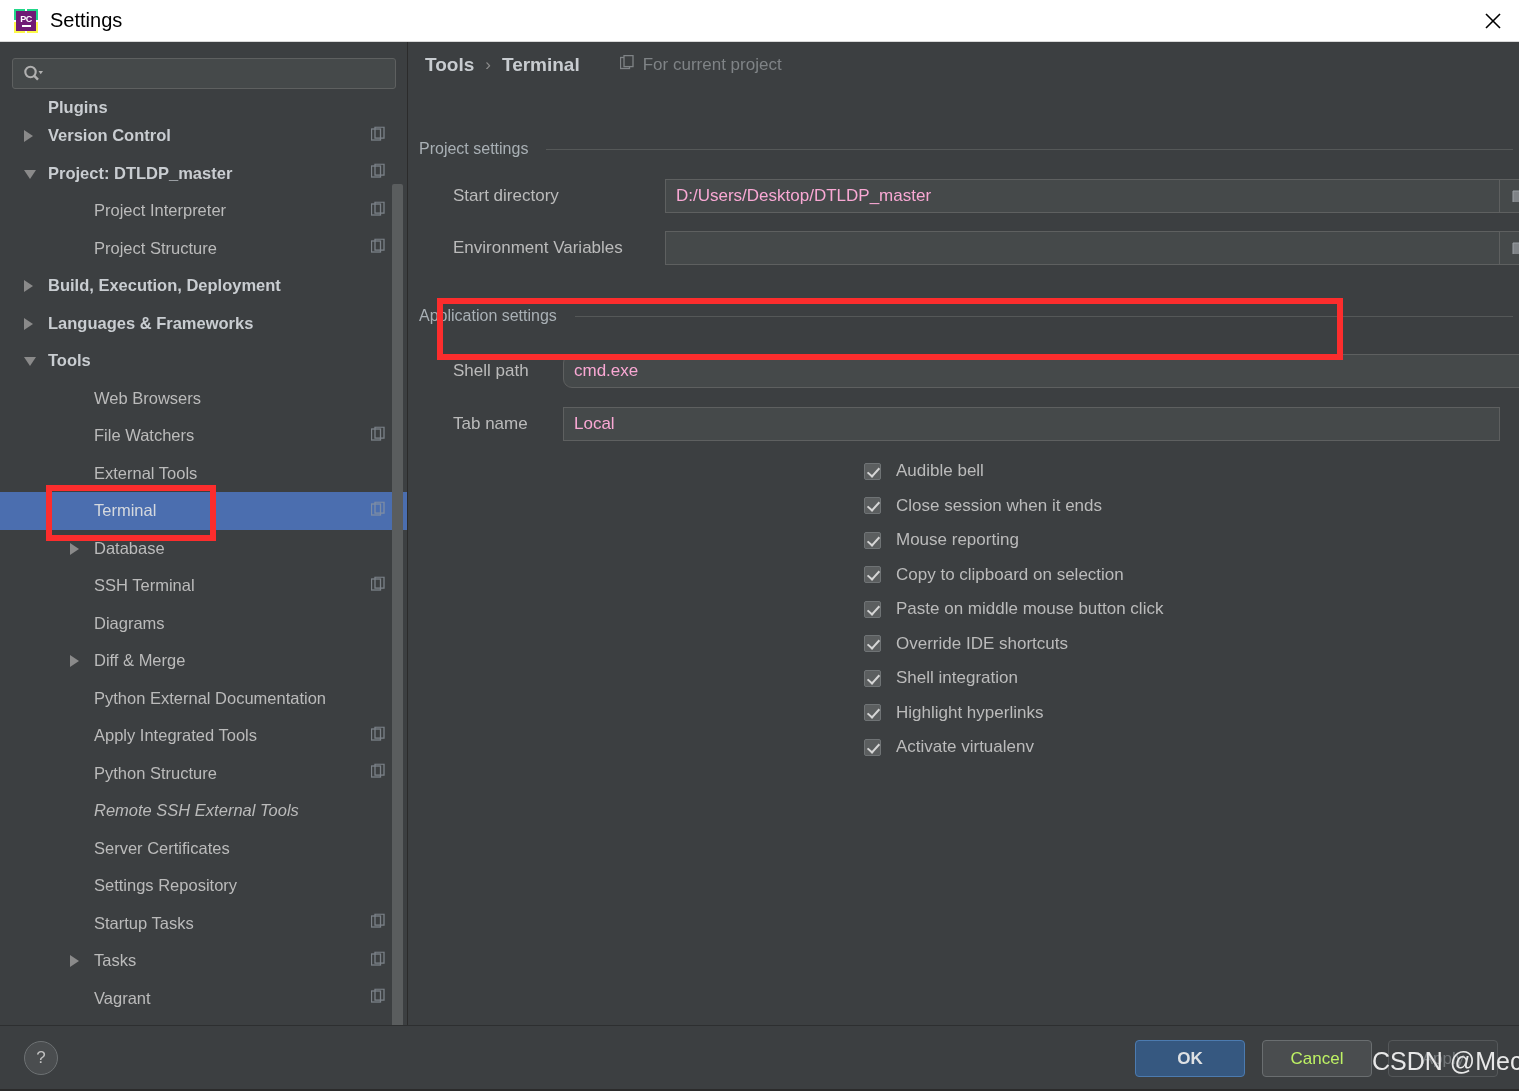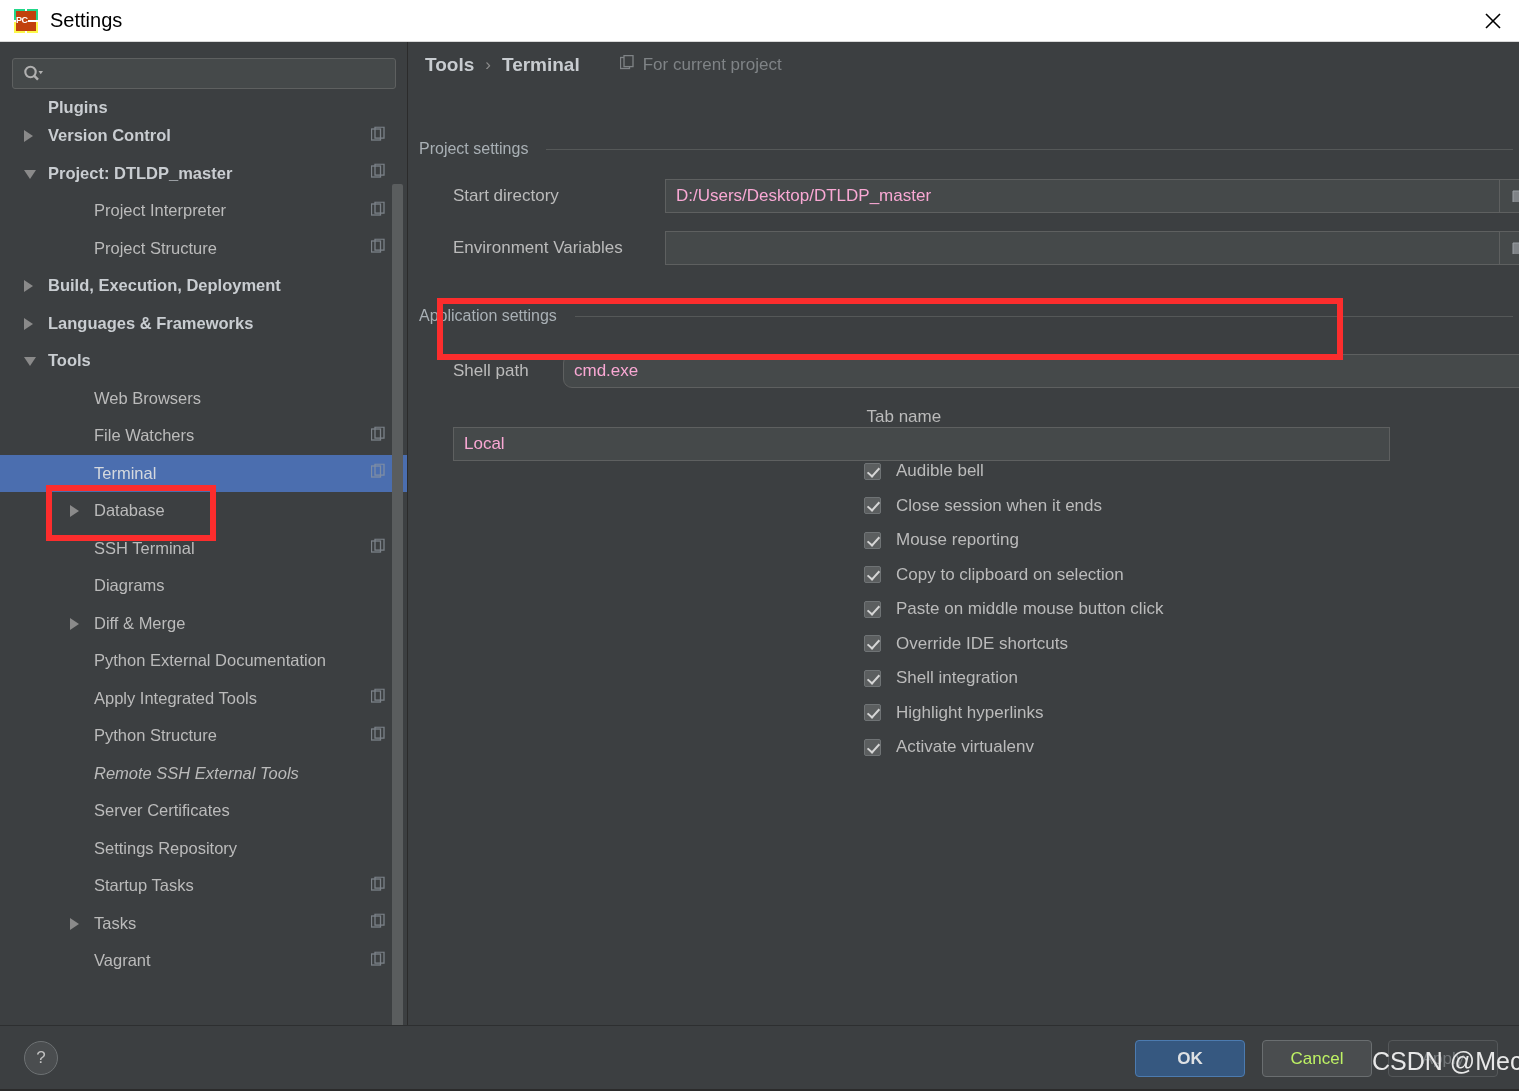"PC" .pc-logo .core { background: #c2410c -> #701a75; flex-direction: none -> column }
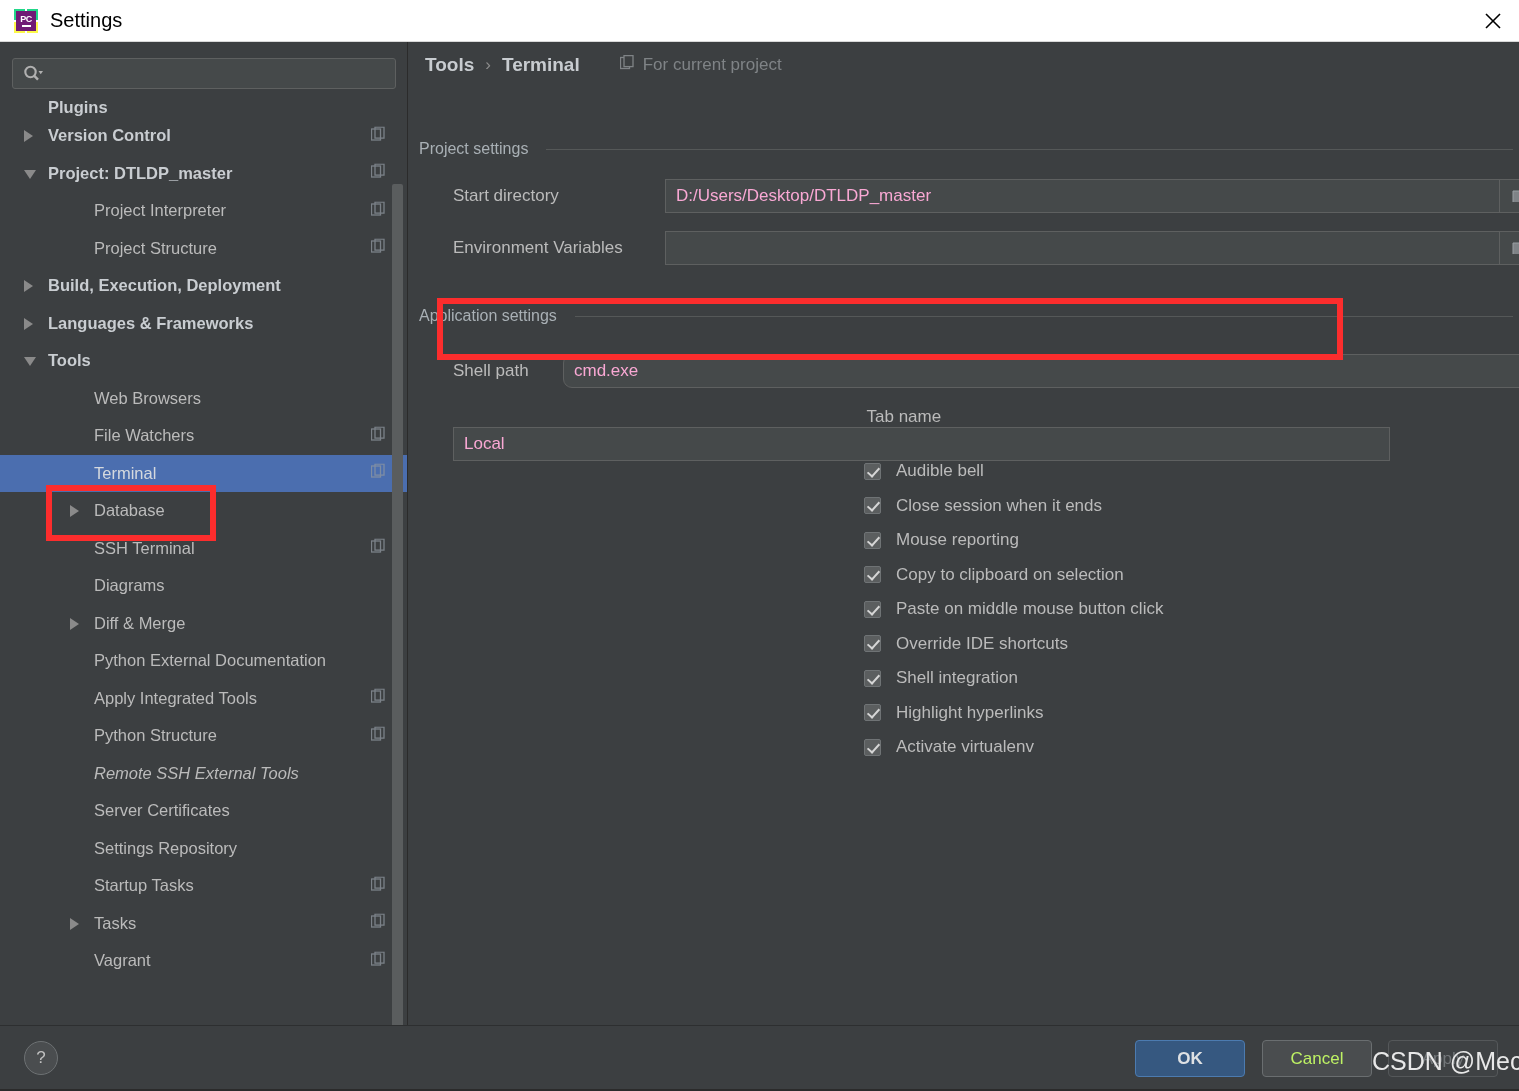"Tab name" div.field-row { flex-direction: column -> none }
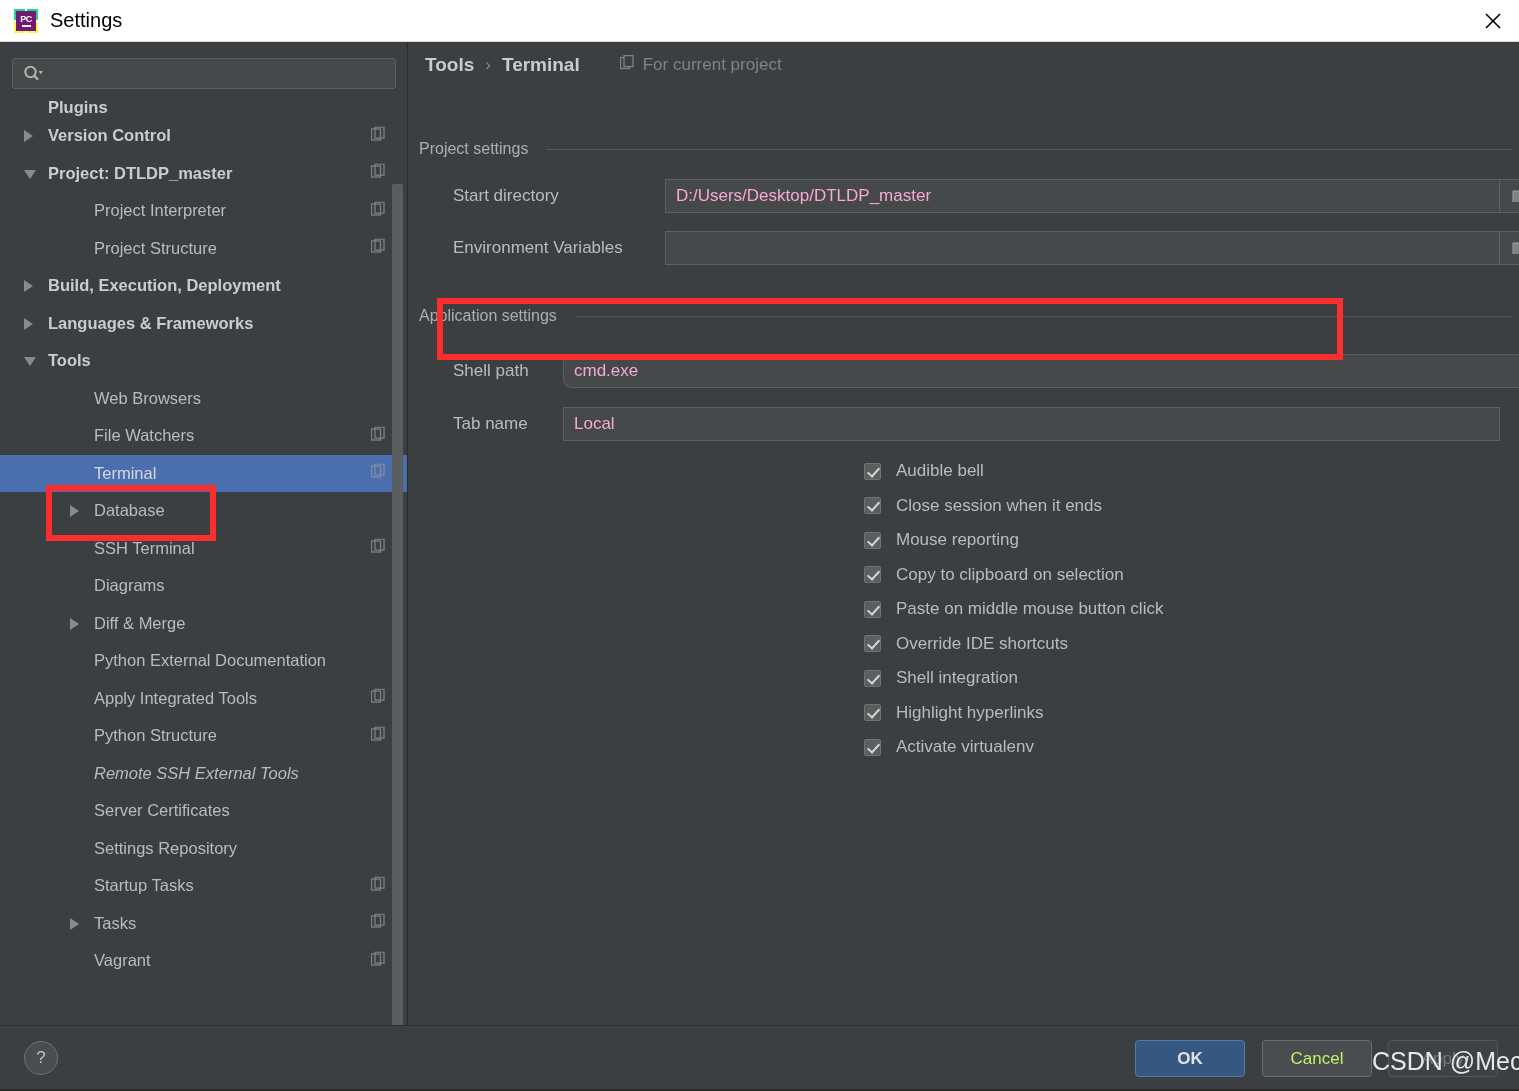"External Tools" div.tree-item { html: none -> <div> <span>External Tools</span> </div> }
